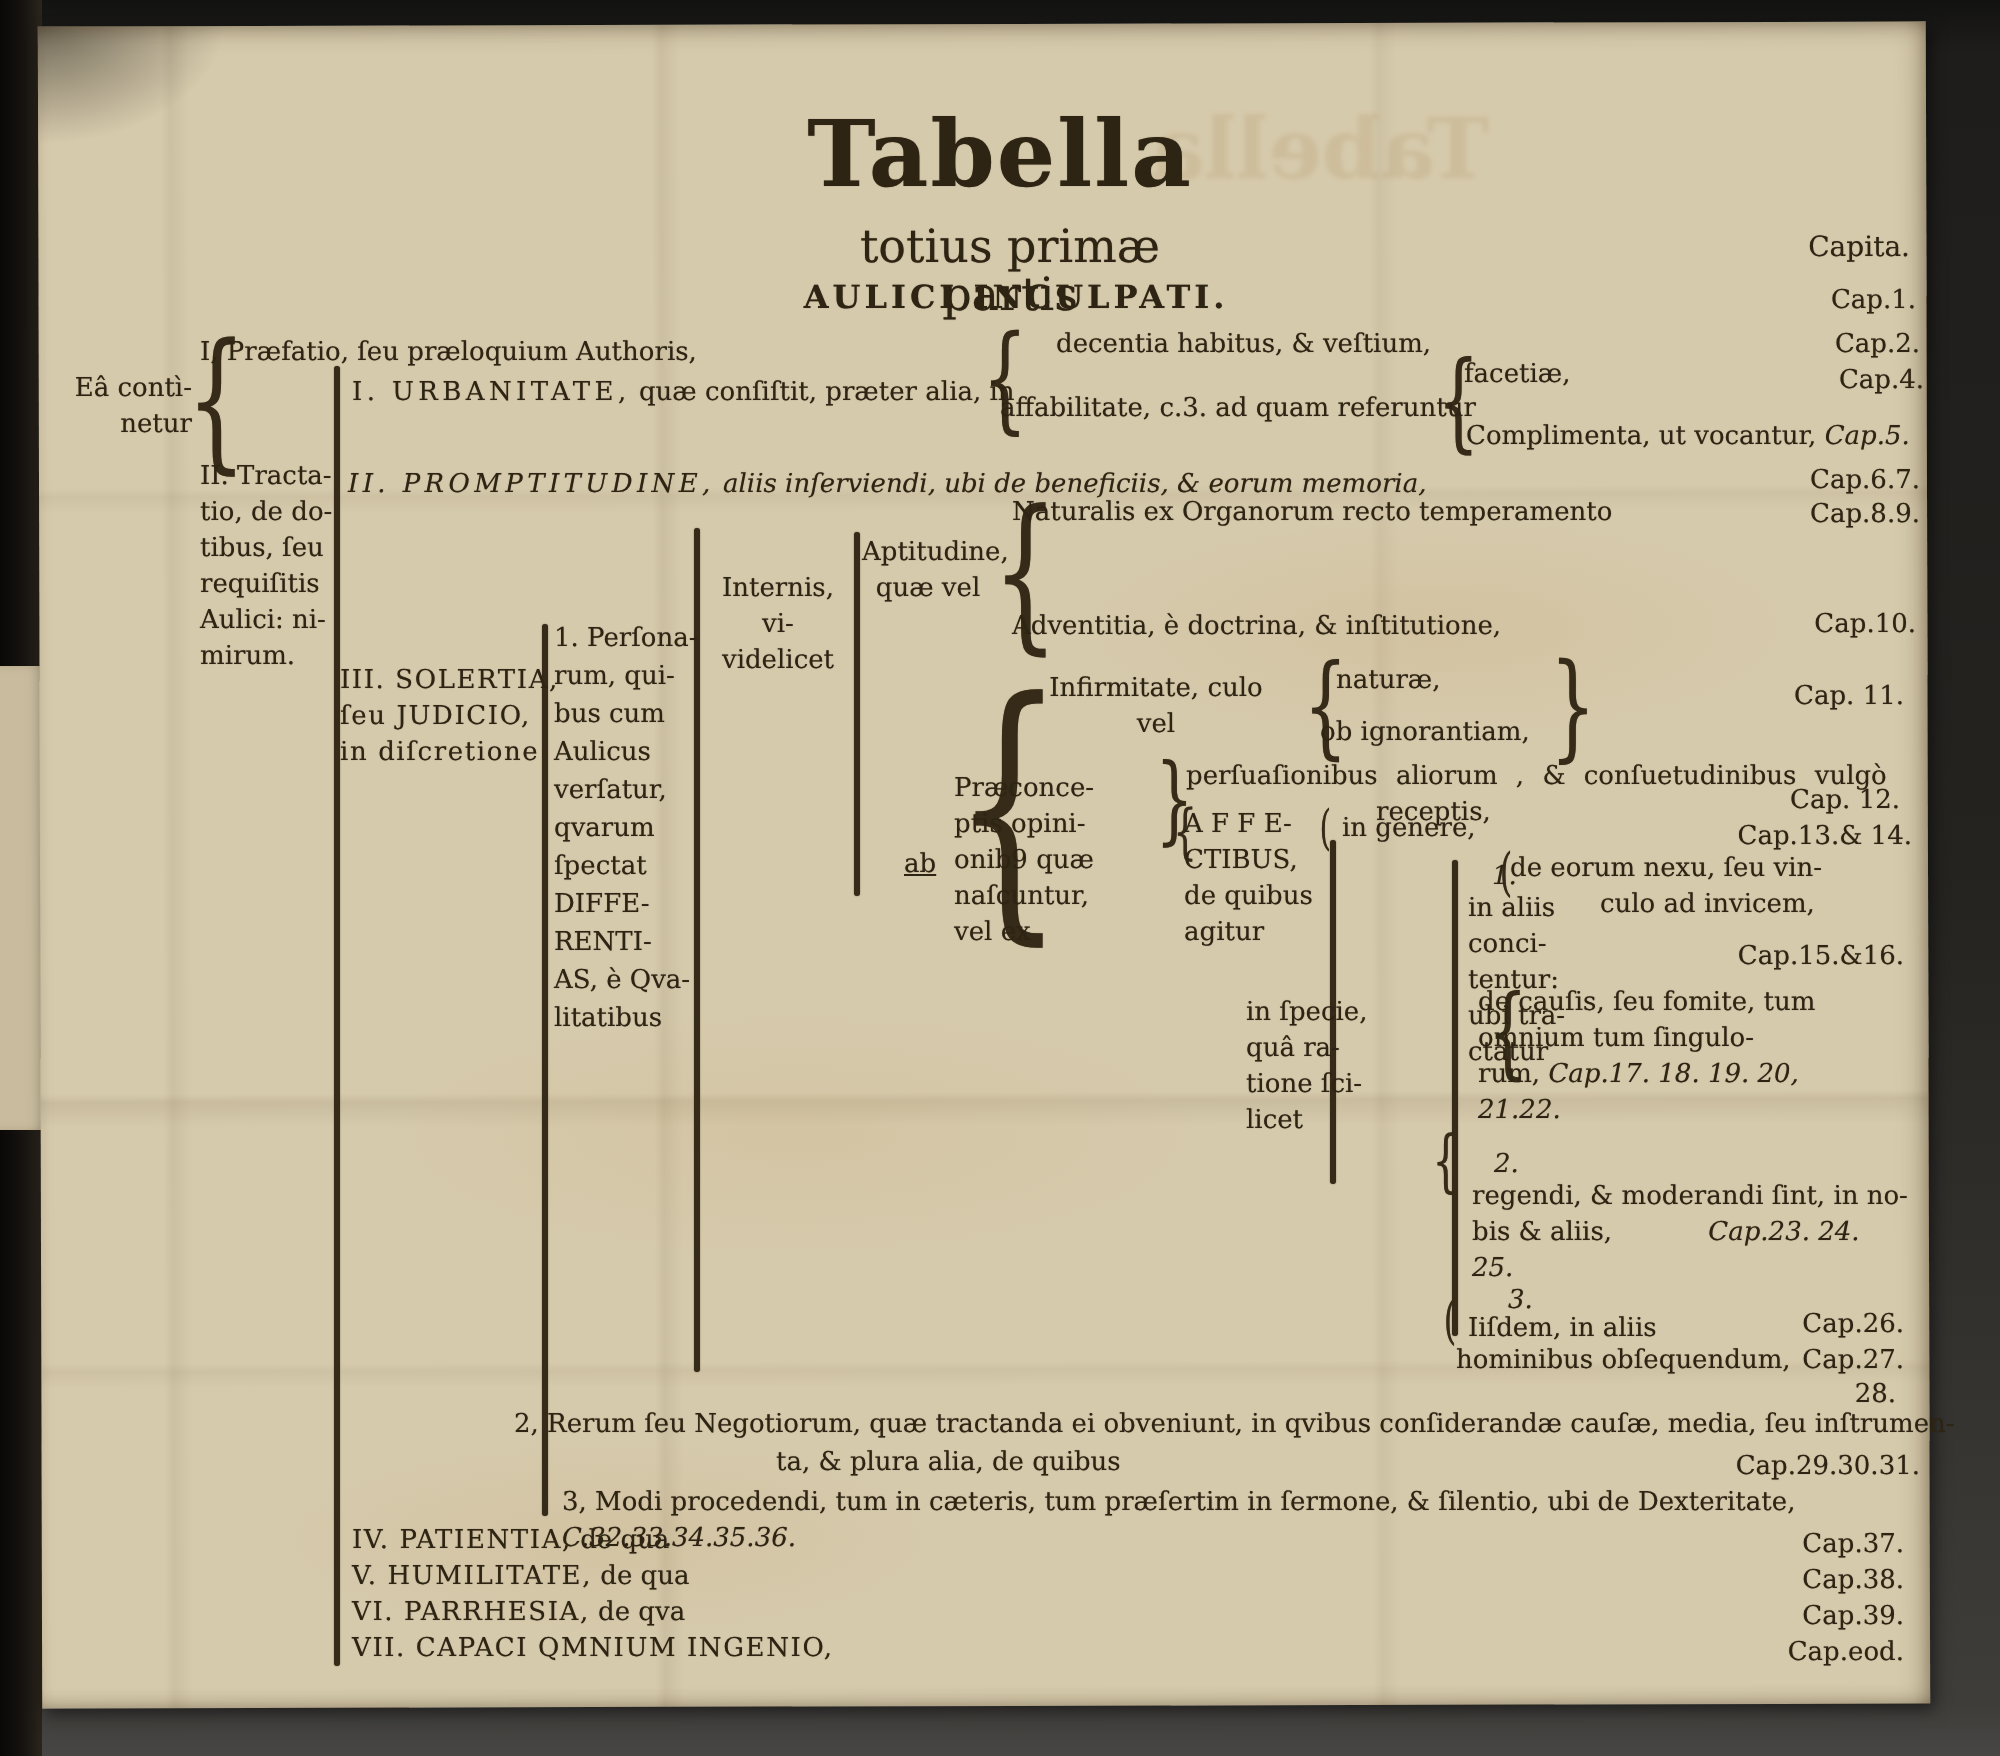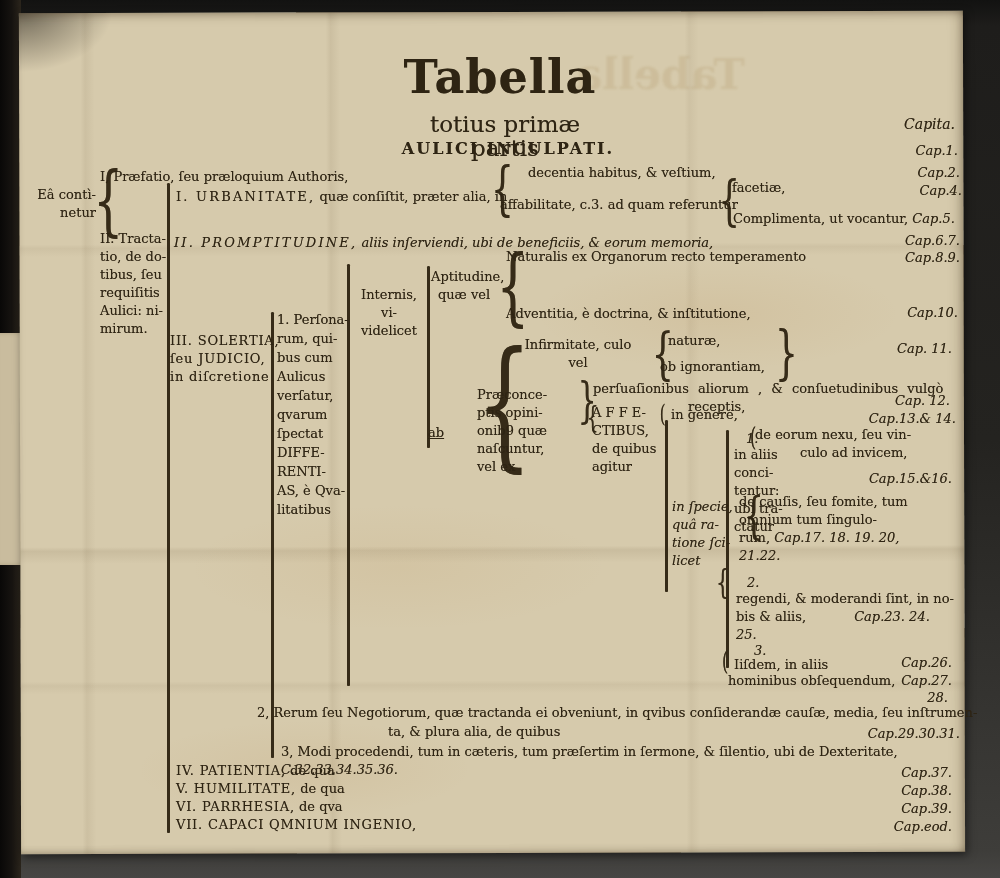"Capita." .cap { font-style: italic -> none }
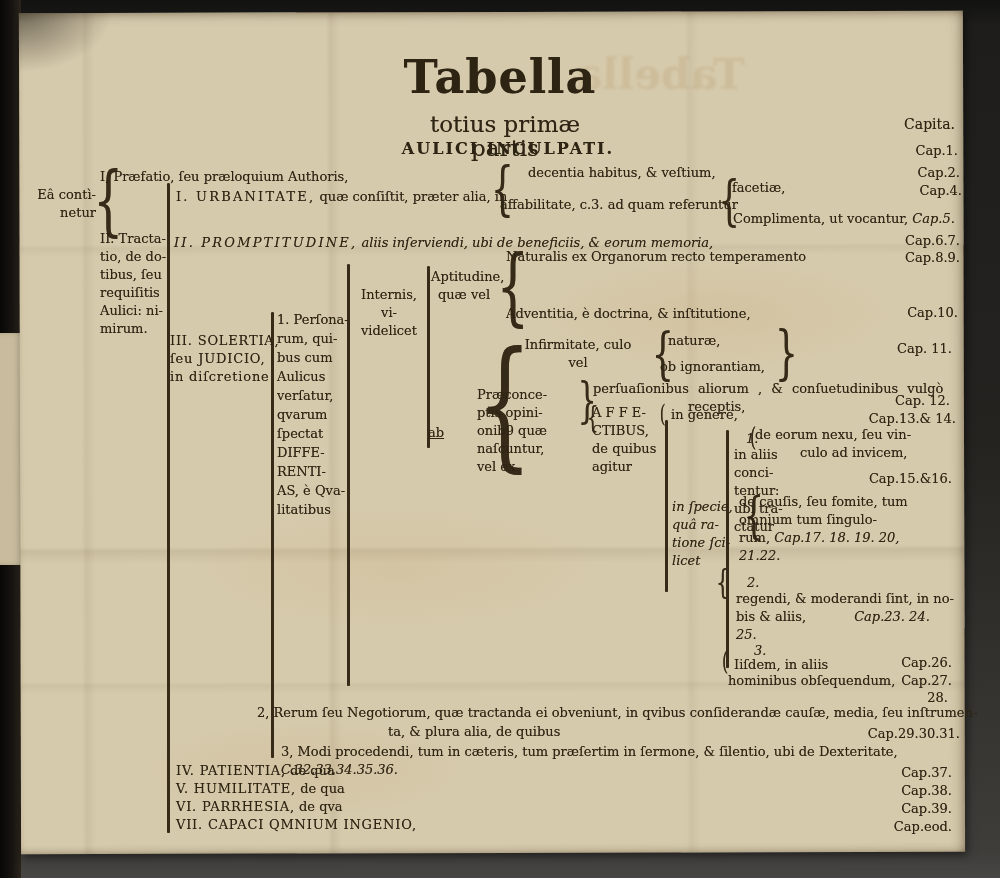"ab" .u { padding-left: none -> 24px }
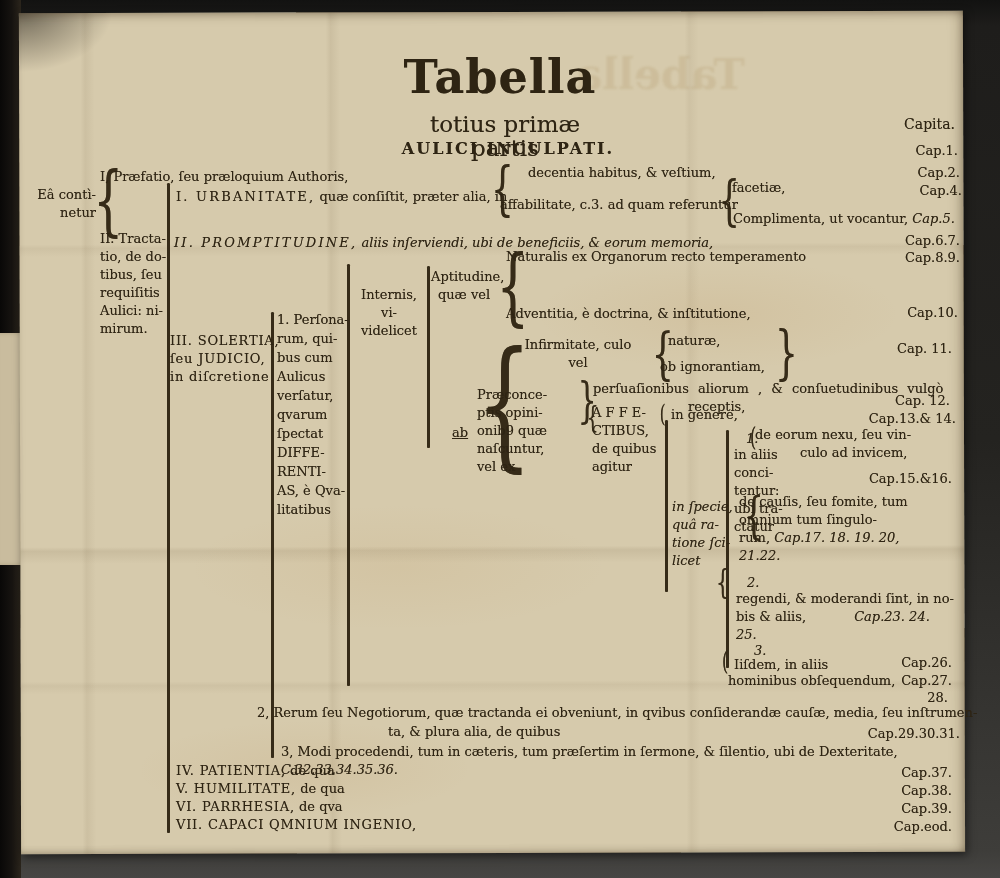"in ſpecie," div.txt { font-style: italic -> none; left: 672px -> 623px }
